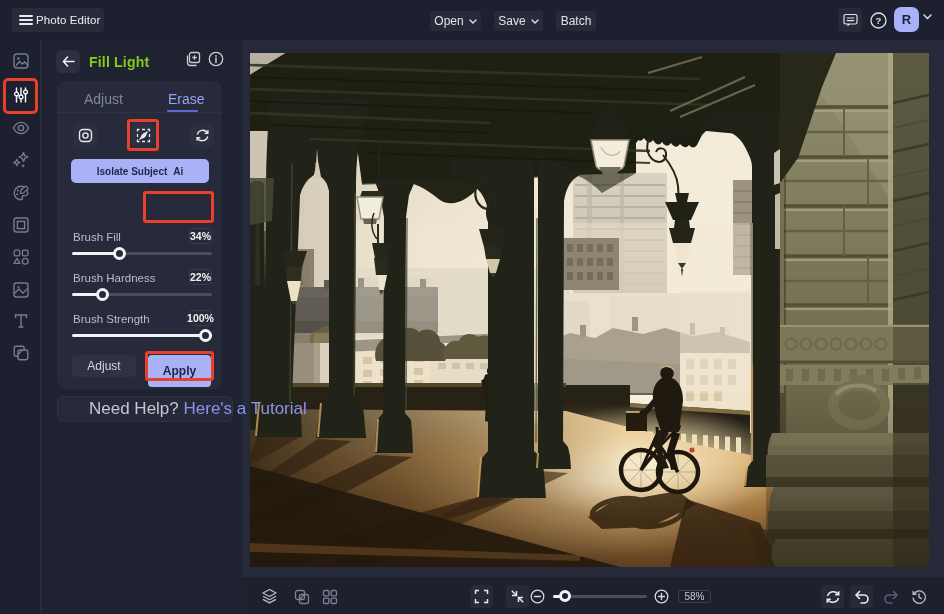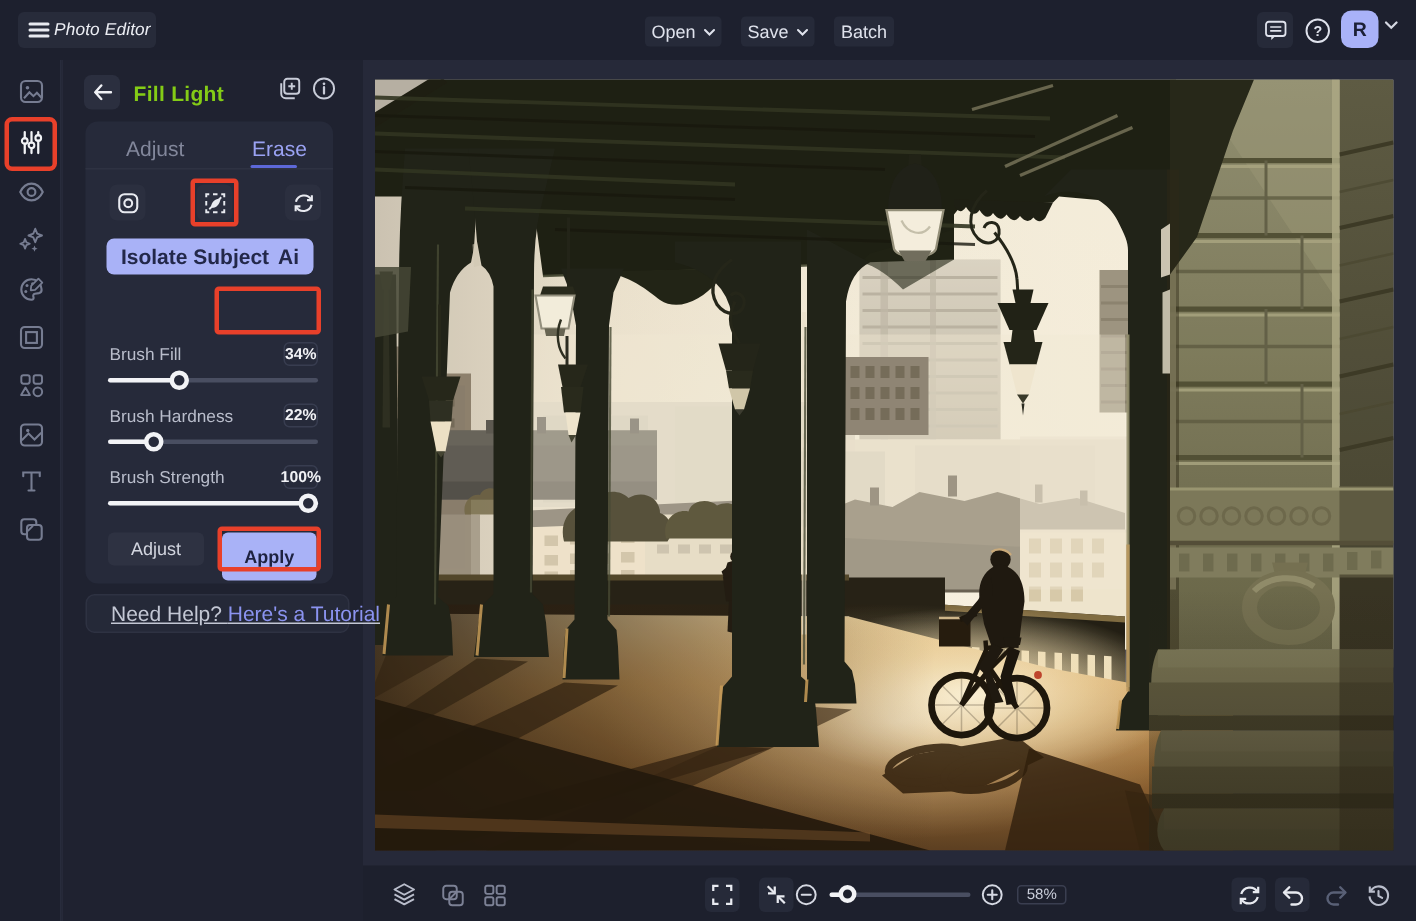"Photo Editor" #logobox span { font-style: italic -> none }
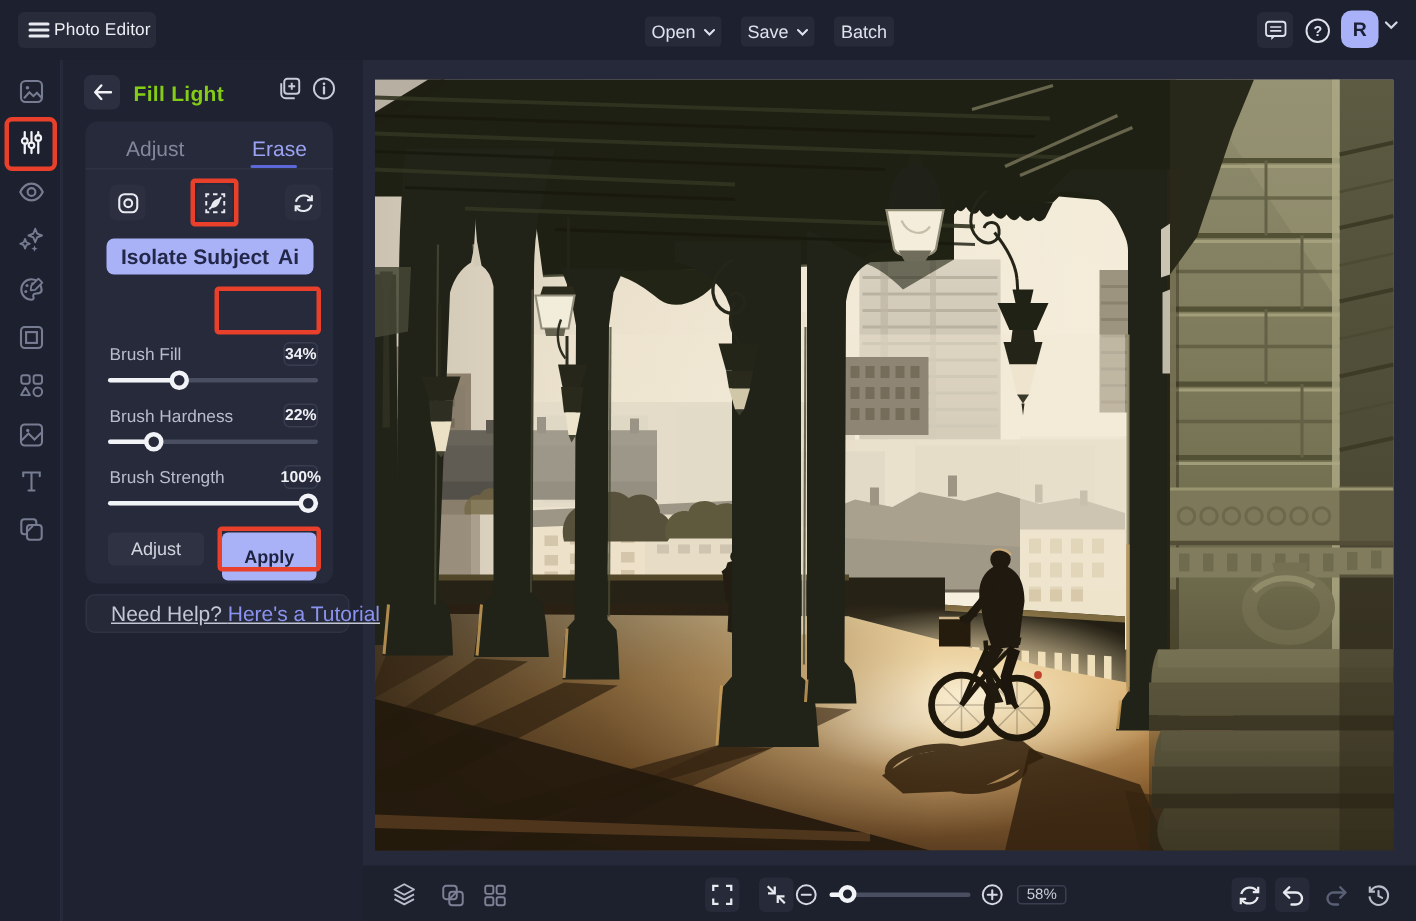"Isolate Subject" #isolate { font-size: 14px -> 10px }
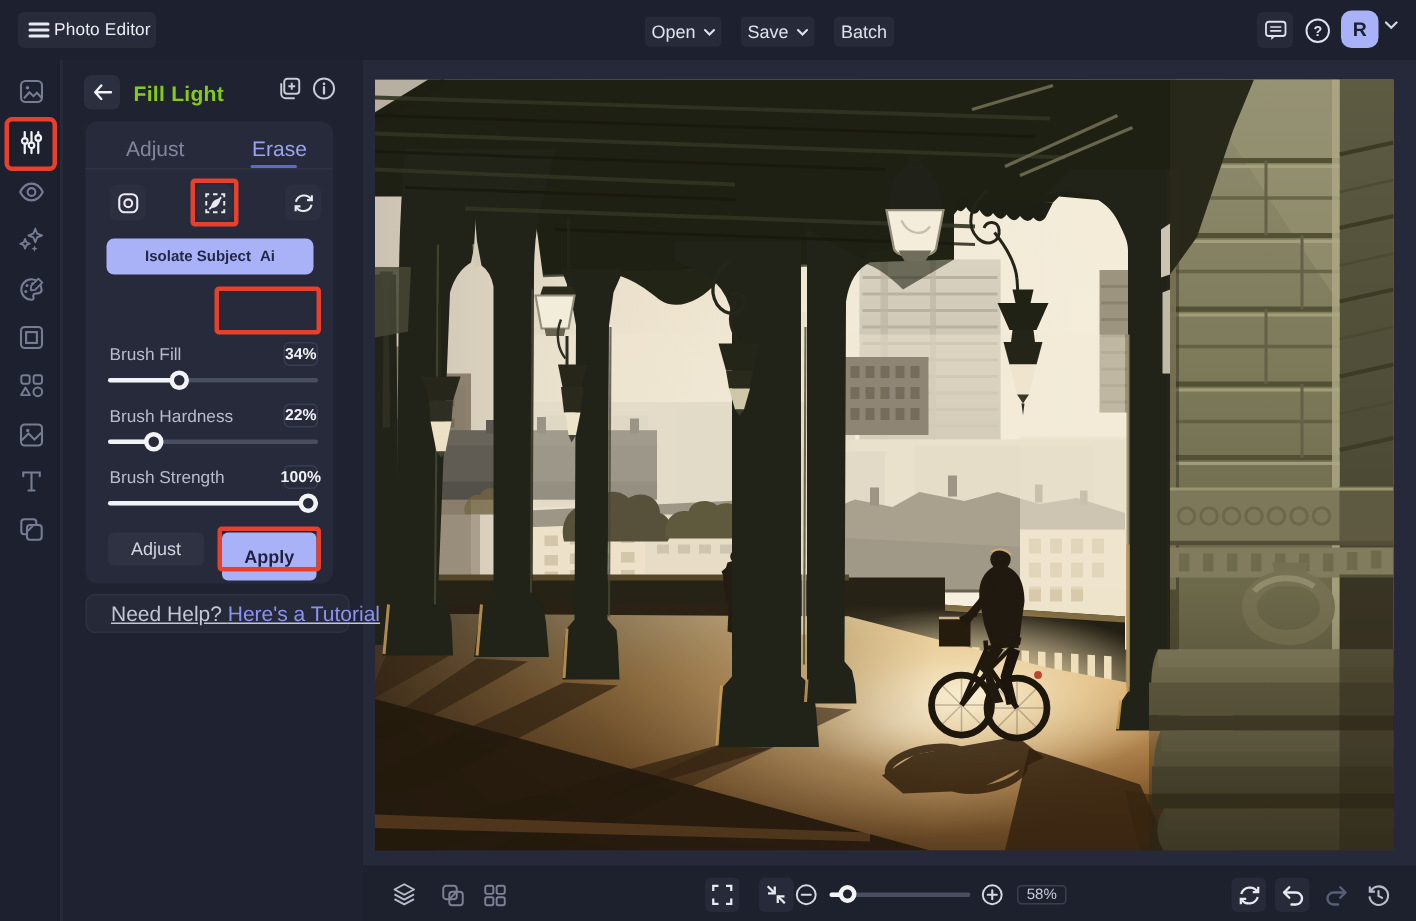"Need Help? Here's a Tutorial" #helpbox .txt { font-size: 14px -> 17px; margin-left: 7px -> 22px; text-decoration: underline -> none }
